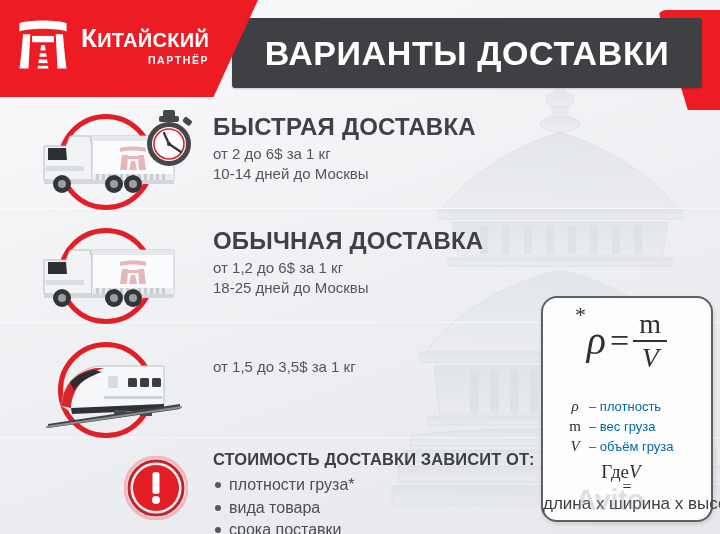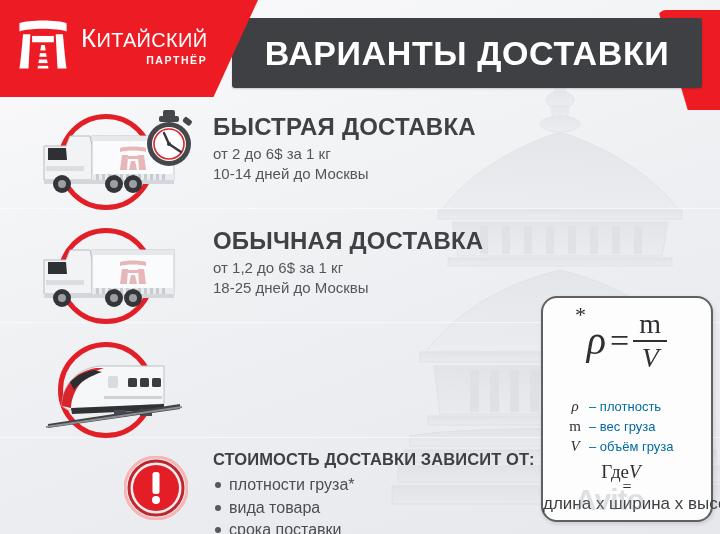"КИТАЙСКИЙ" .logo-title { font-weight: normal -> bold }
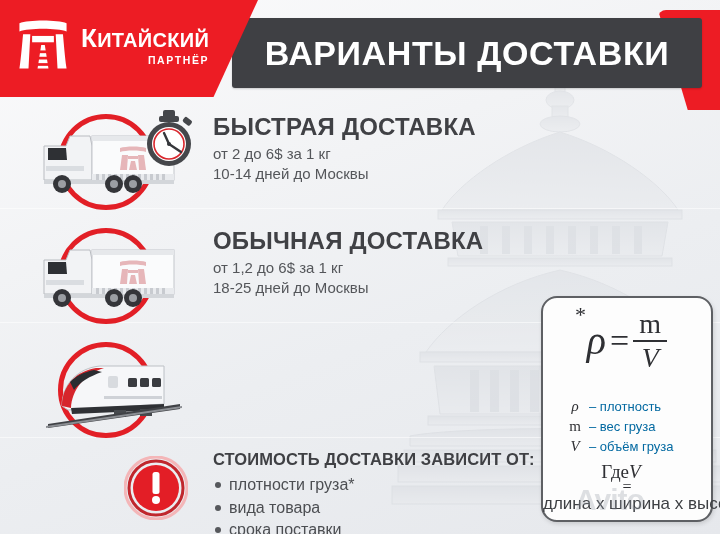"от 1,5 до 3,5$ за" div.opt-line { html: none -> <div>от 1,5 до 3,5$ за 1 кг</div> }
